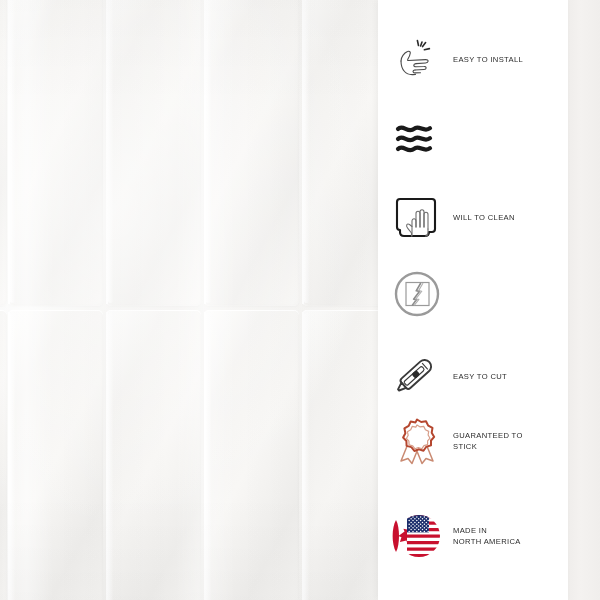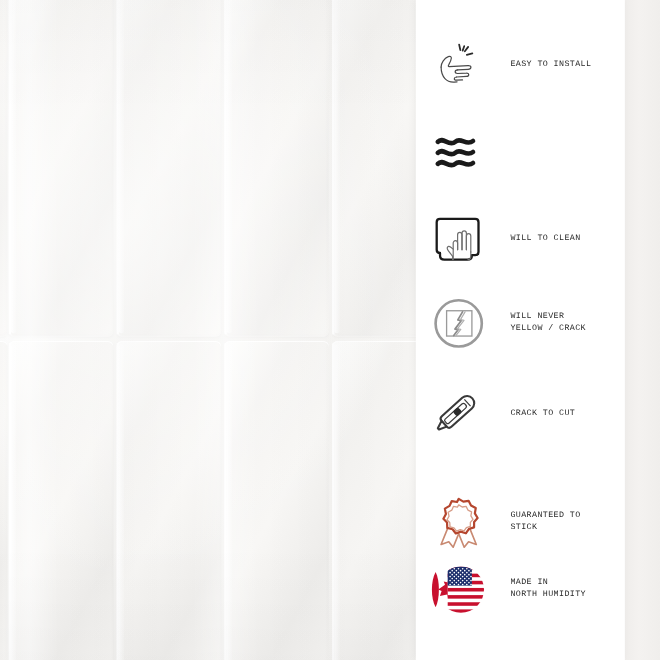"EASY TO INSTALL" .feature-label { font-family: Liberation Mono, monospace -> Liberation Sans, sans-serif; margin-left: 16px -> 5px }
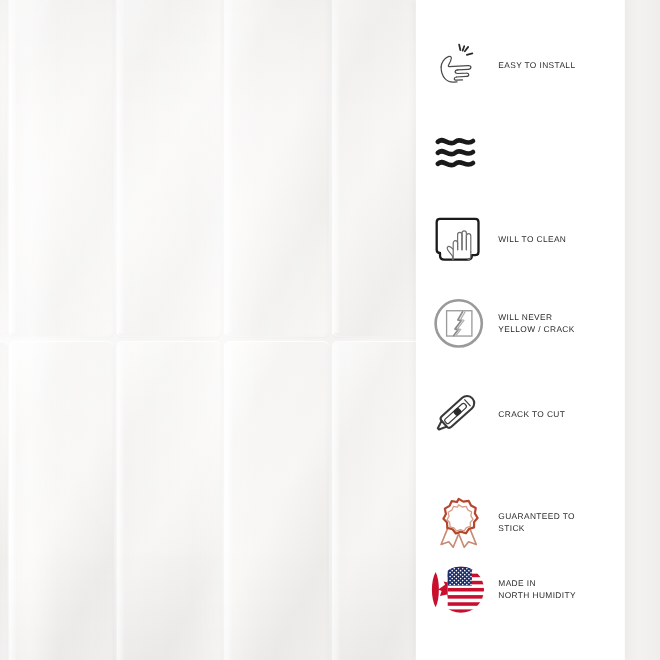"WILL NEVER" div.feature-label { html: <div>WILL NEVER YELLOW / CRACK</div> -> none }
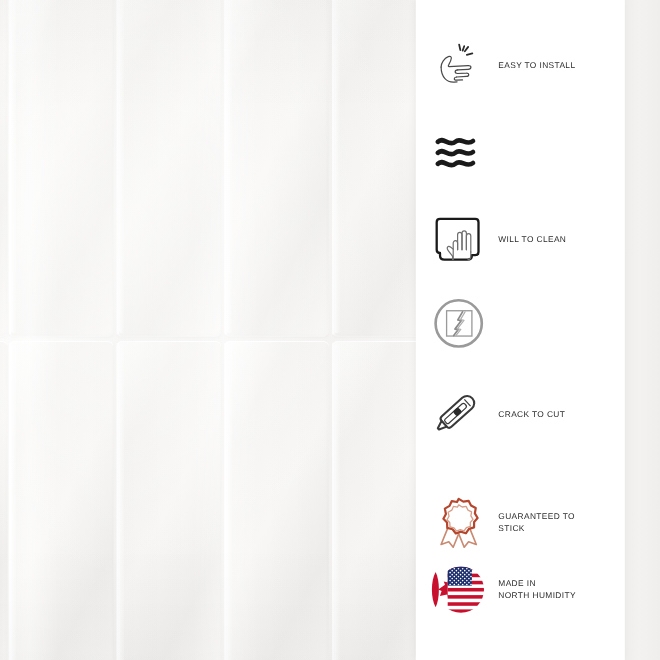"CRACK TO CUT" div.feature-label { text: CRACK -> EASY }
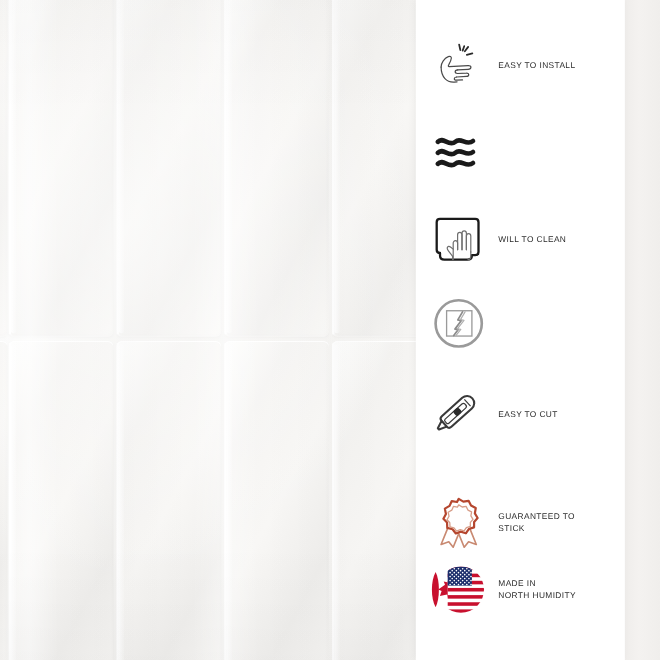"GUARANTEED TO" div.feature-row { top: 444px -> 410px }
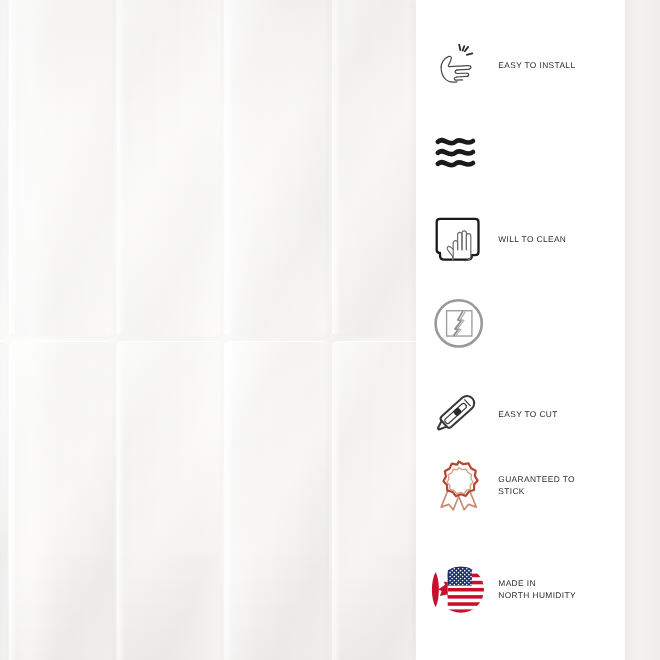"MADE IN" div.feature-label { text: HUMIDITY -> AMERICA }
